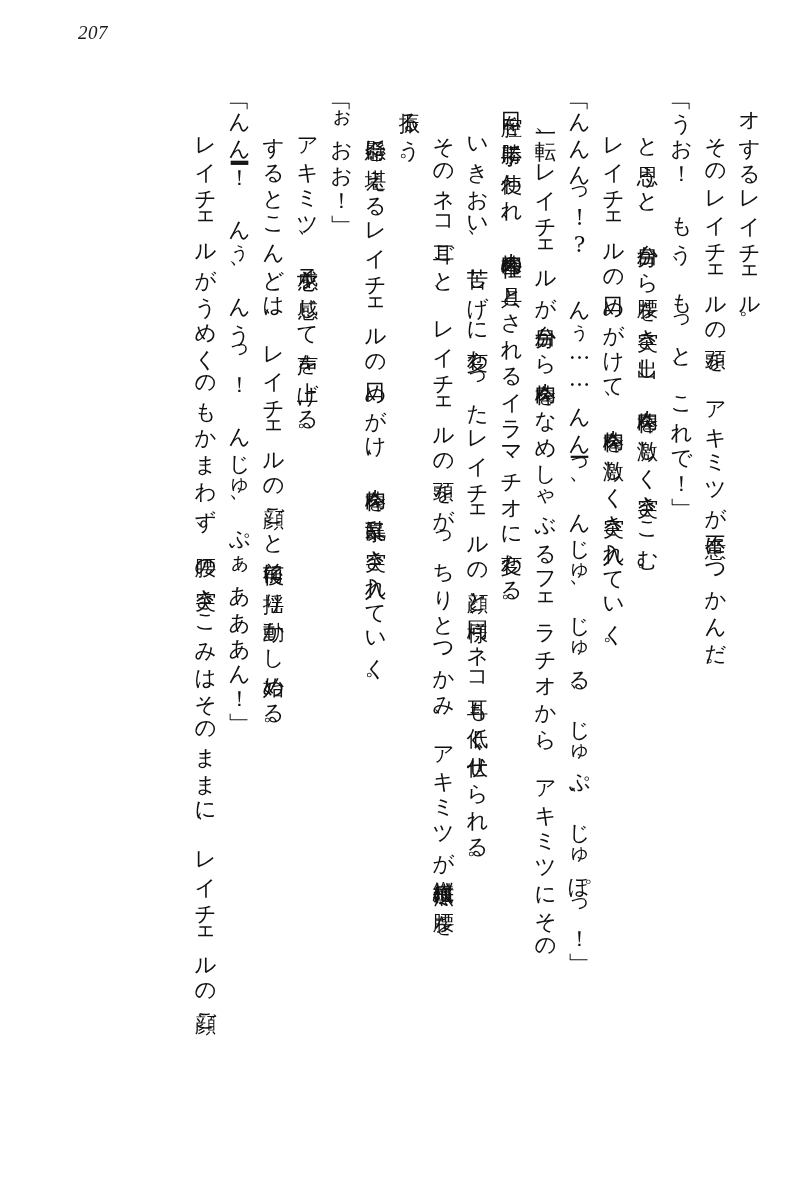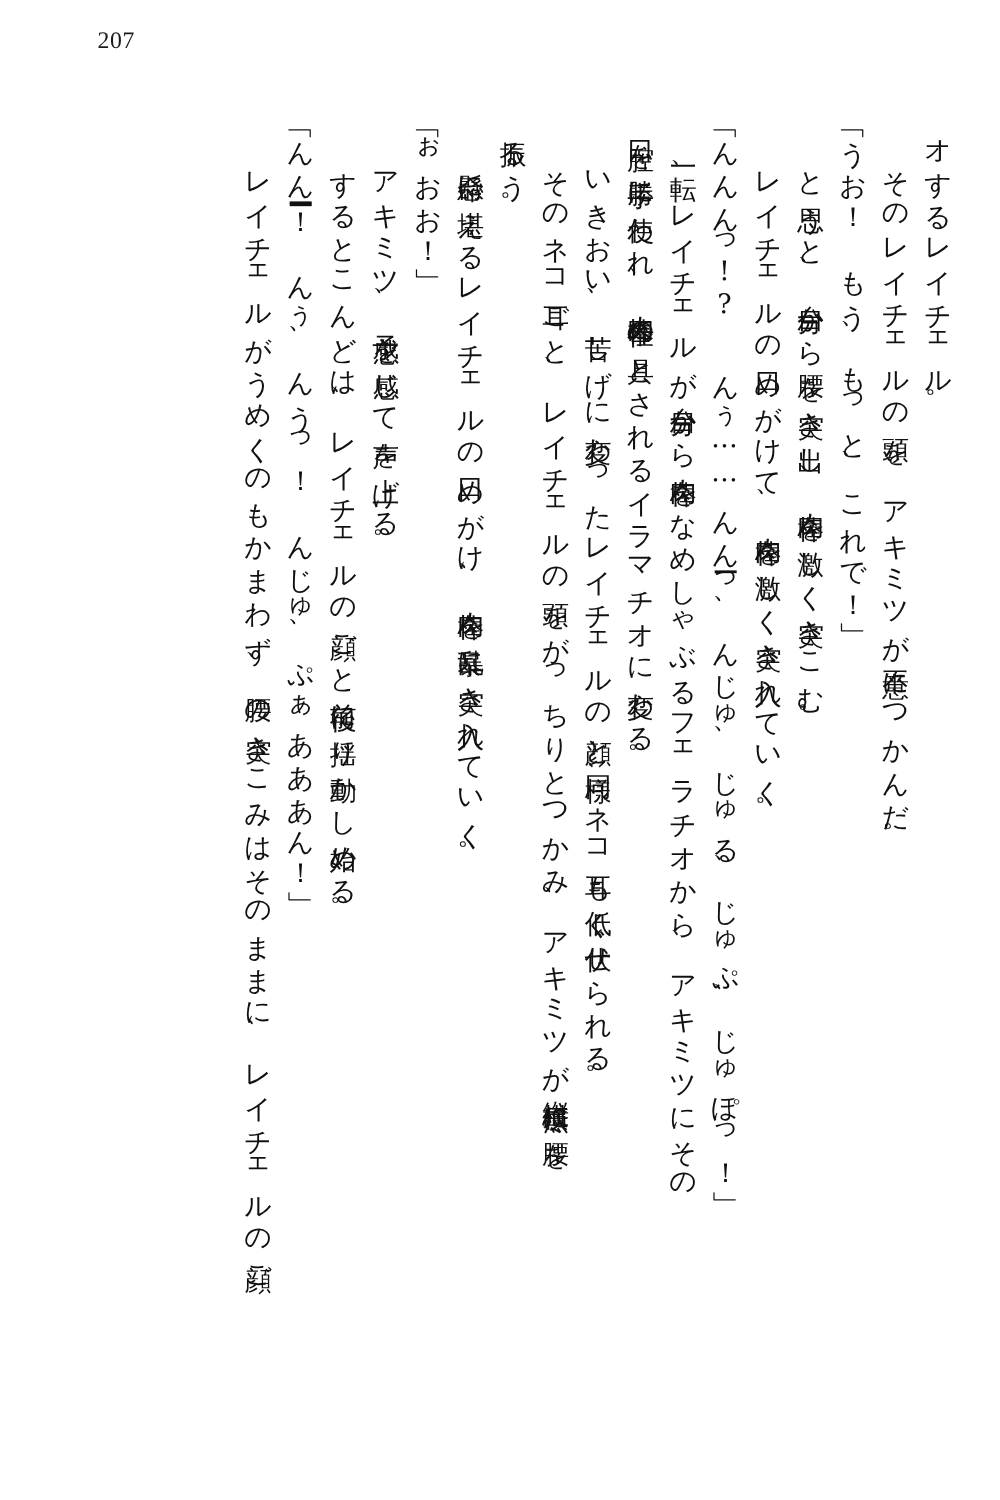"207" .page-number { font-style: none -> italic }
